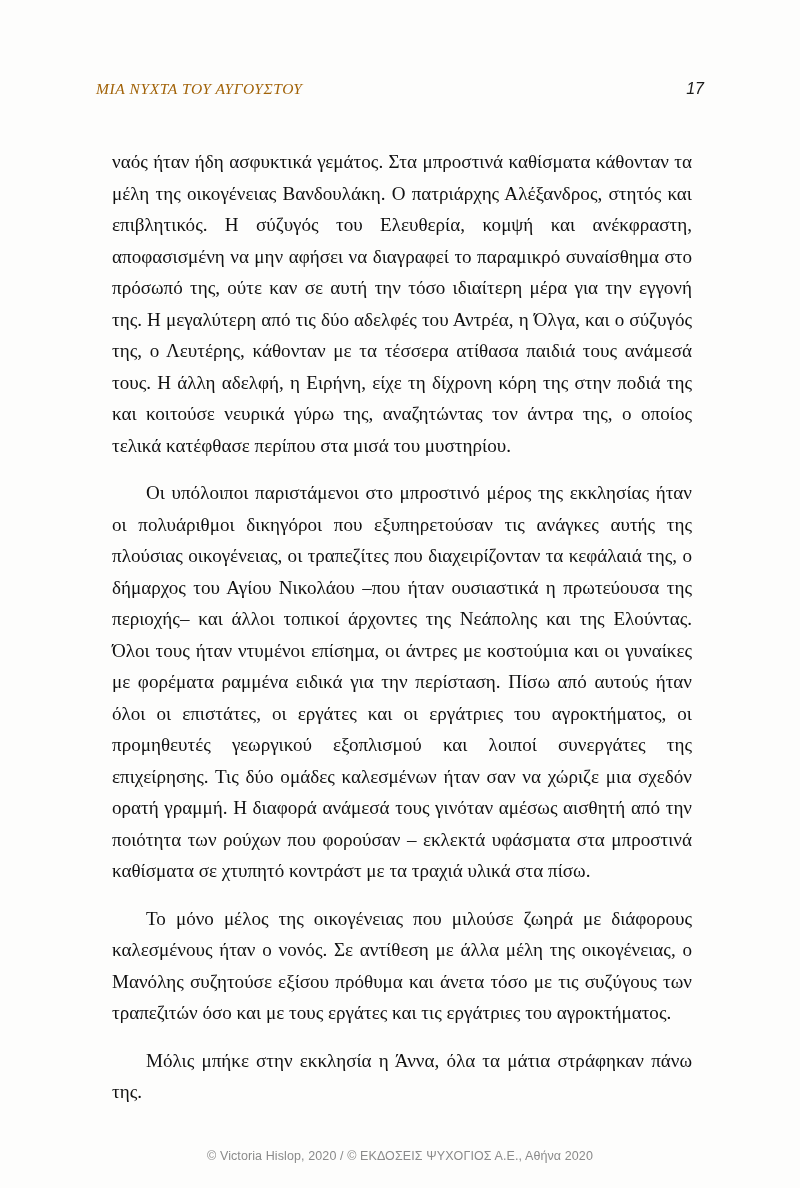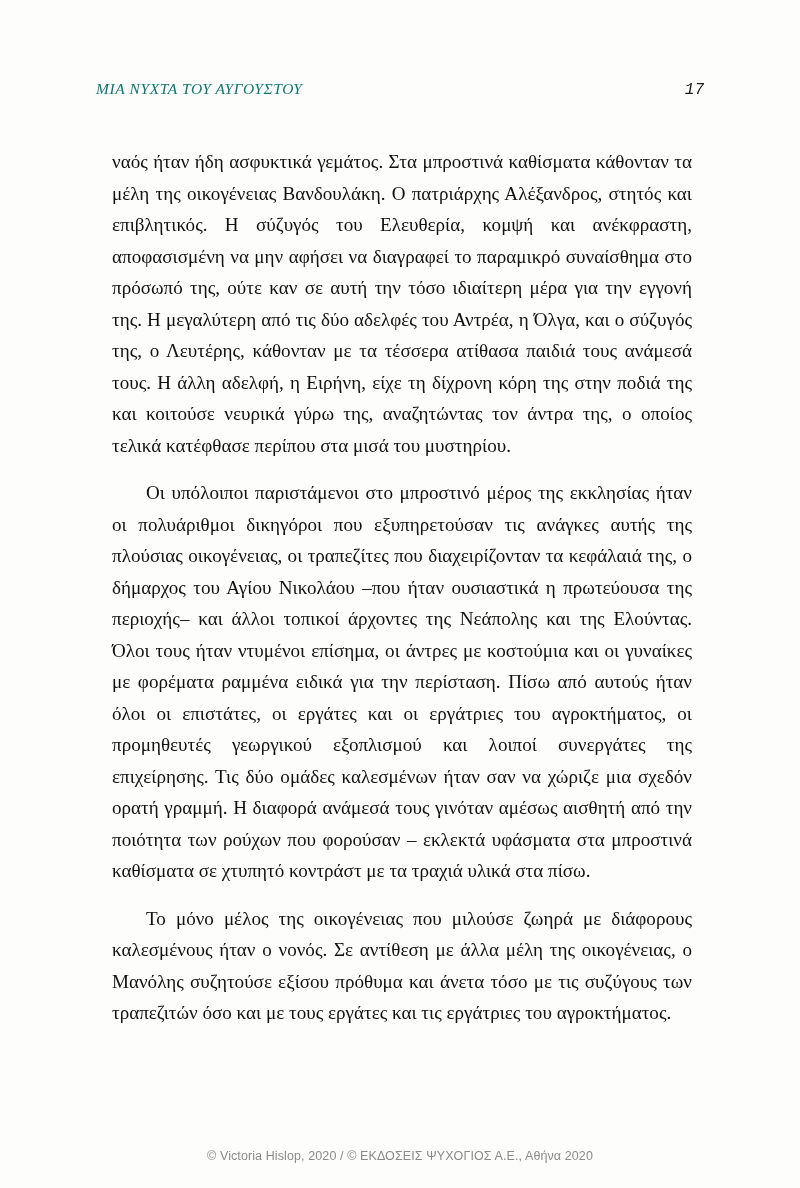"ΜΙΑ ΝΥΧΤΑ ΤΟΥ ΑΥΓΟΥΣΤΟΥ" .running-title { color: #0f766e -> #a16207 }
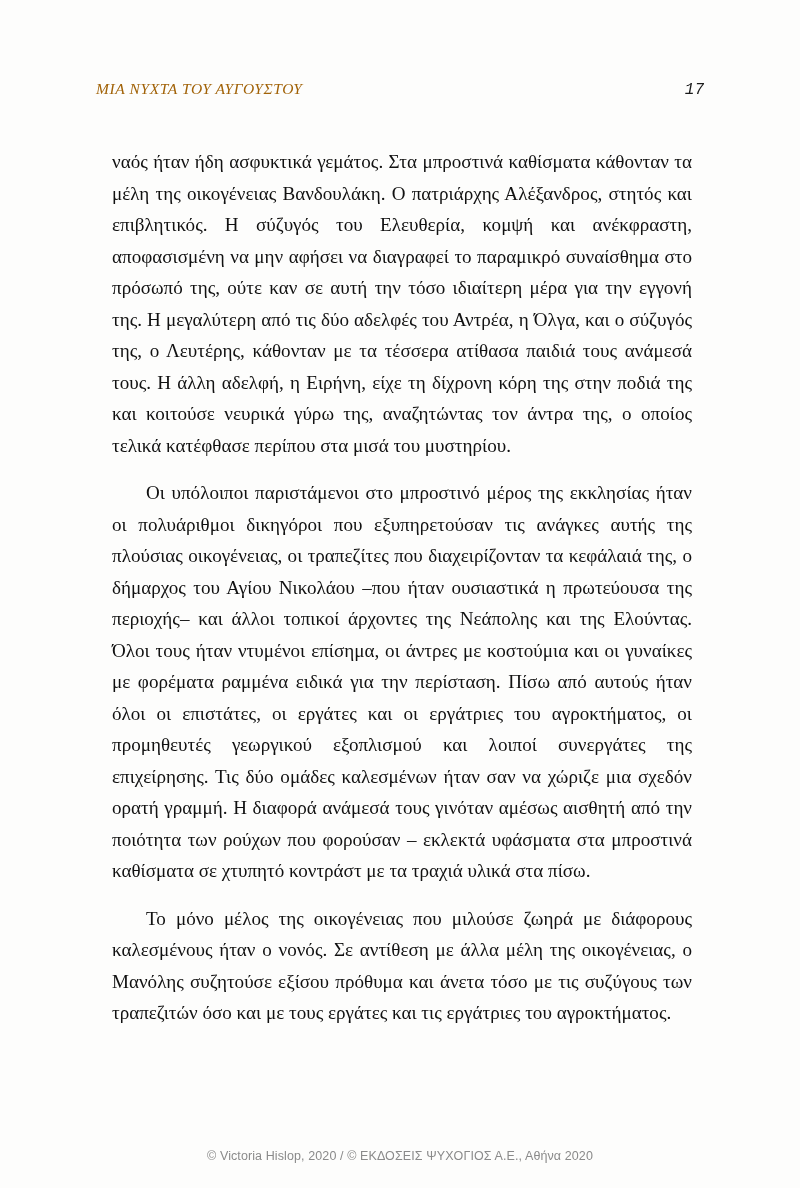"17" .page-number { font-family: Liberation Mono, monospace -> Liberation Sans, sans-serif }
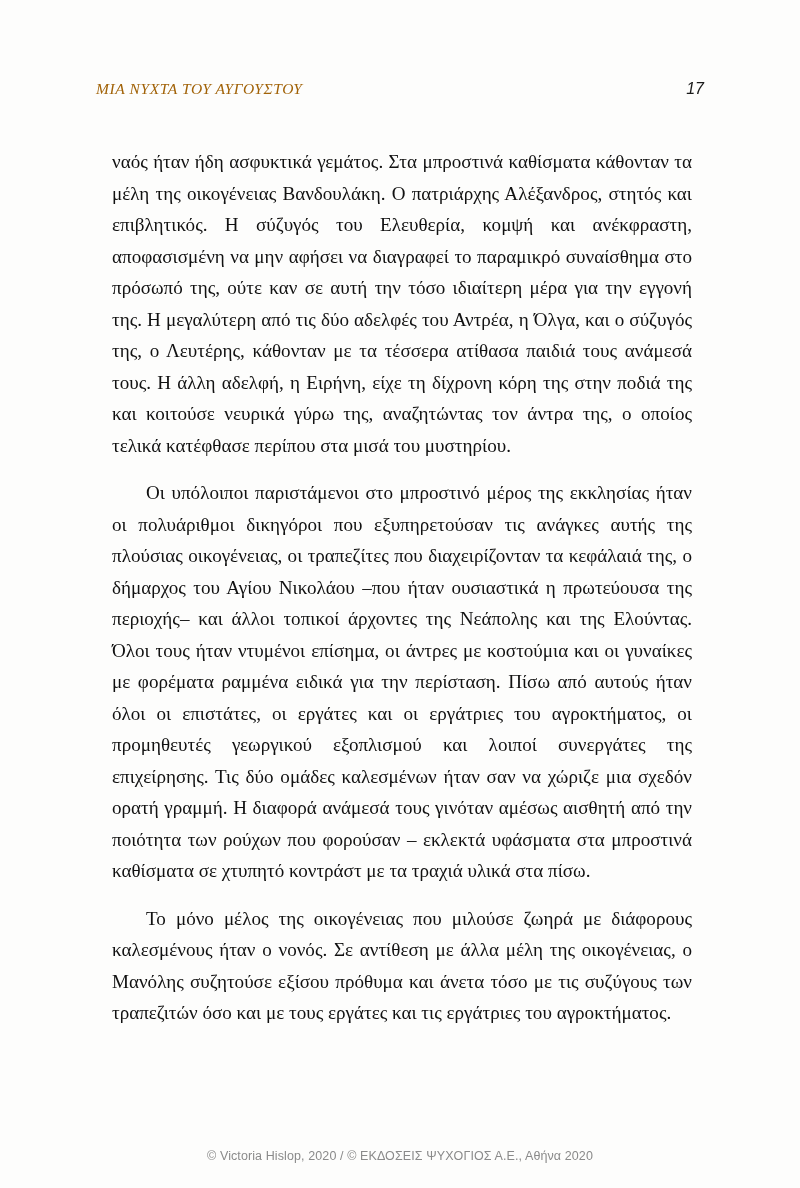"Μόλις μπήκε στην εκκλησία η" p.indent { html: none -> <p>Μόλις μπήκε στην εκκλησία η Άννα, όλα τα μάτια στράφηκαν πάνω της.</p> }
